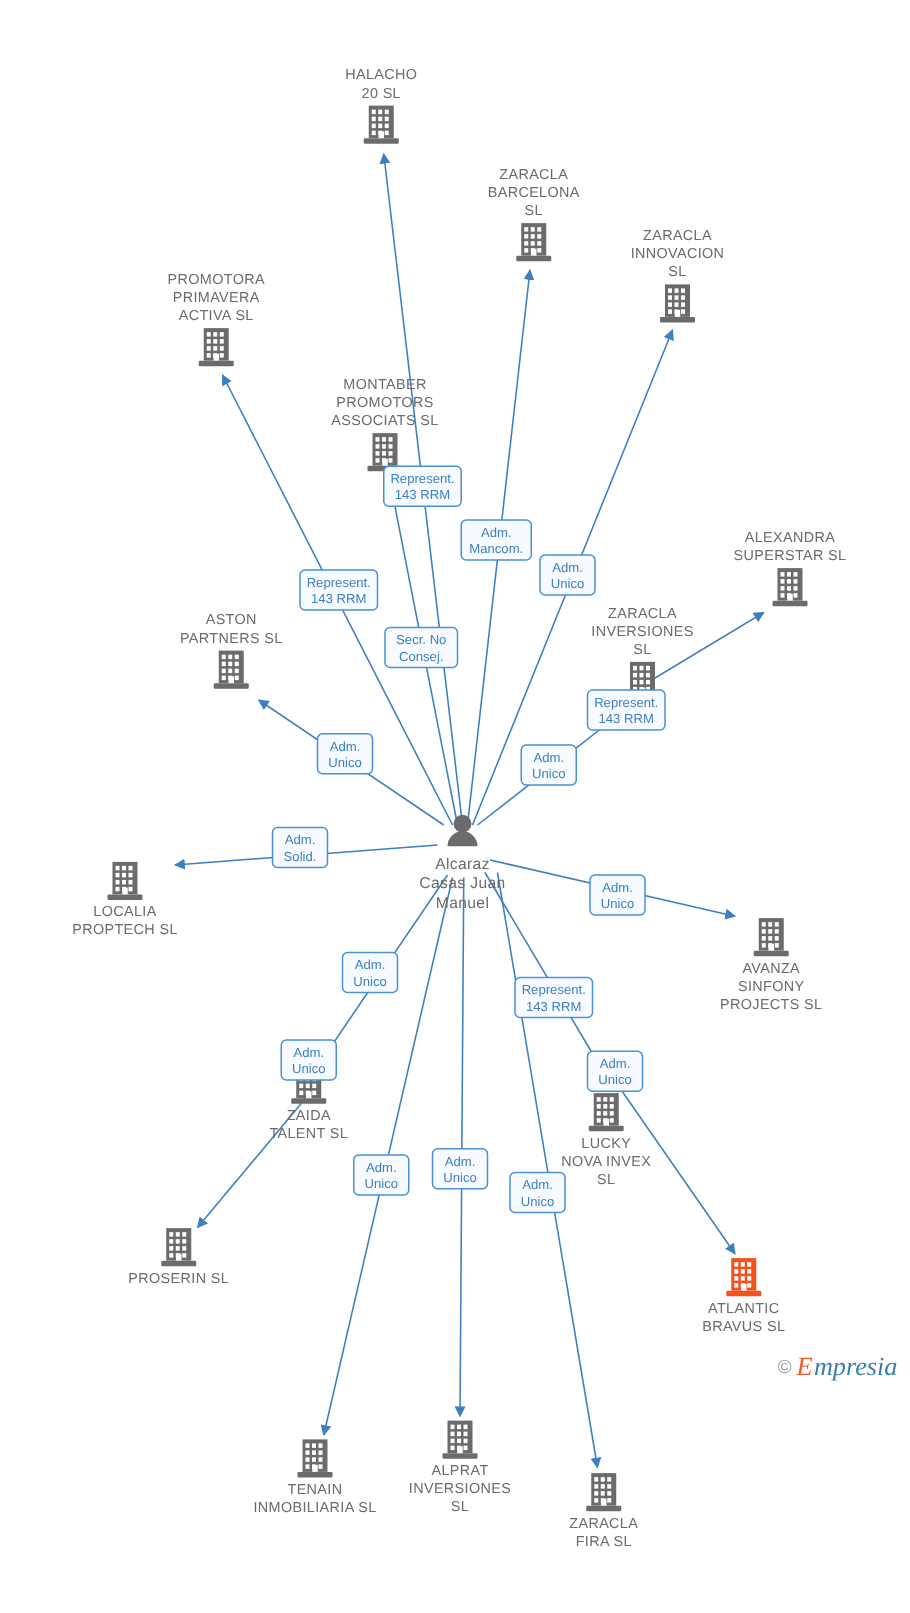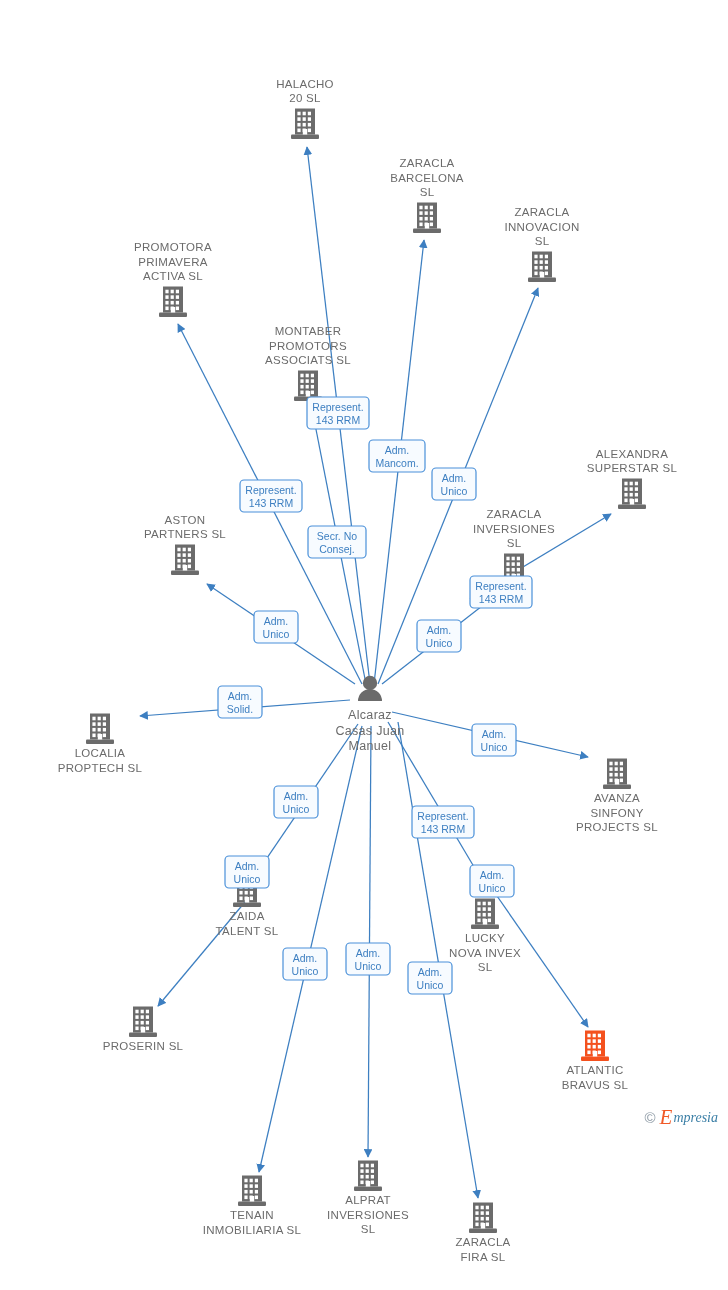"HALACHO" #graph-root { margin-top: 24px -> none }
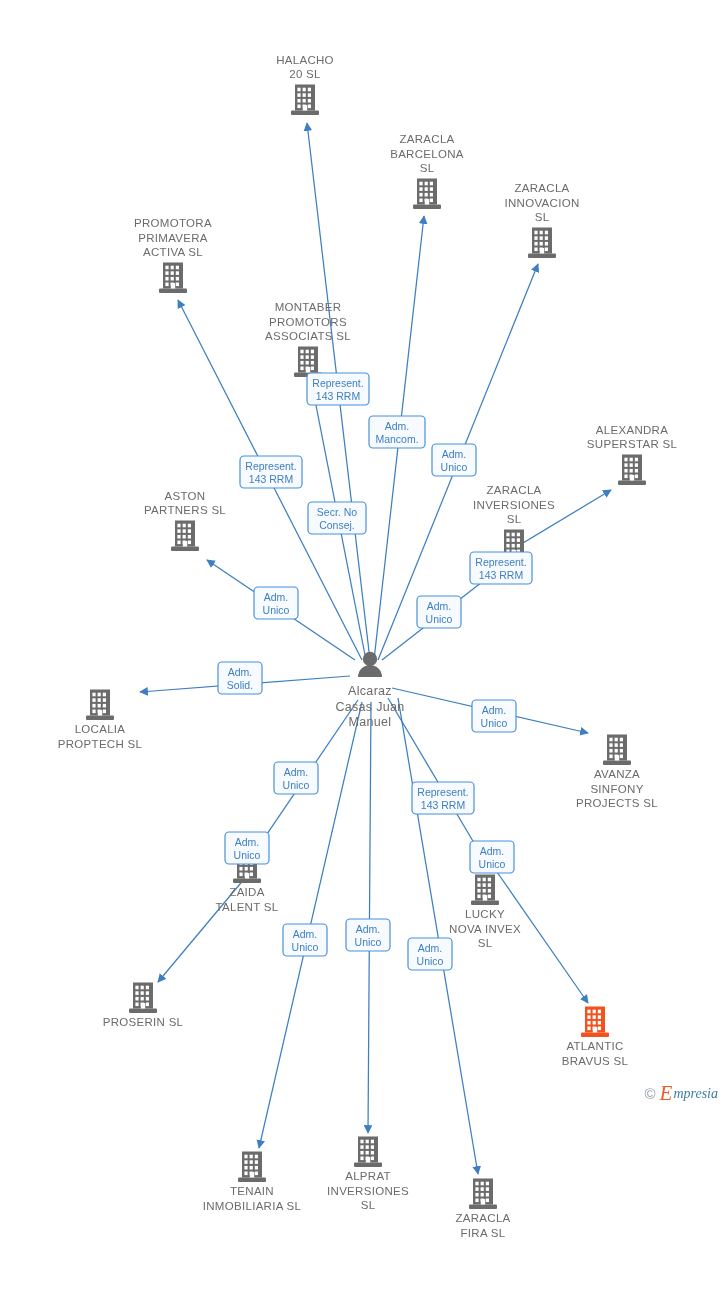"mpresia" .wm-rest { font-size: 14px -> 21px }
